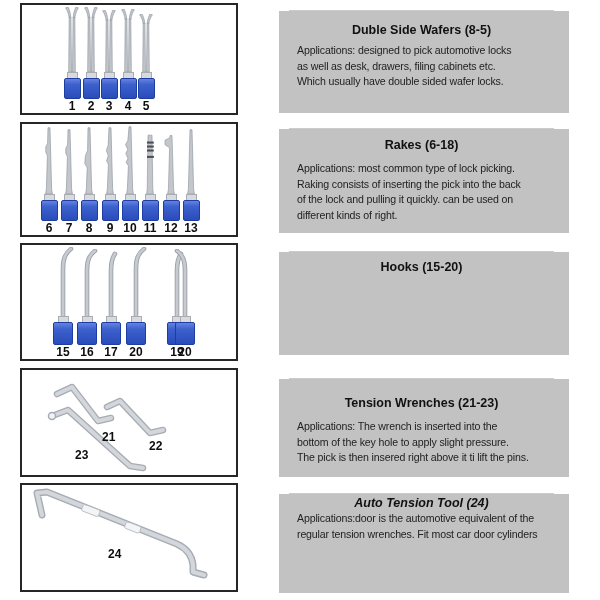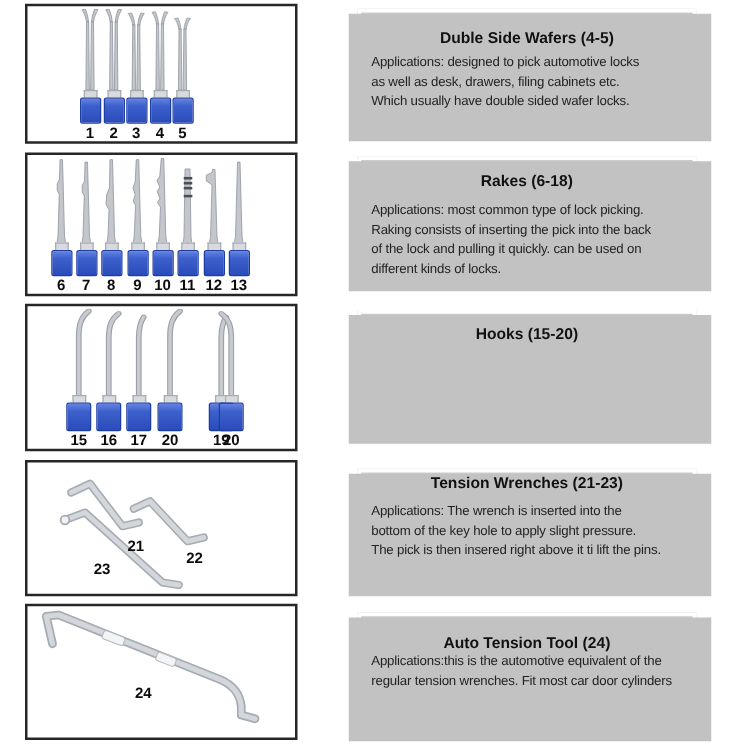"Duble Side Wafers (4-5)" h3 { text: 4-5 -> 8-5 }
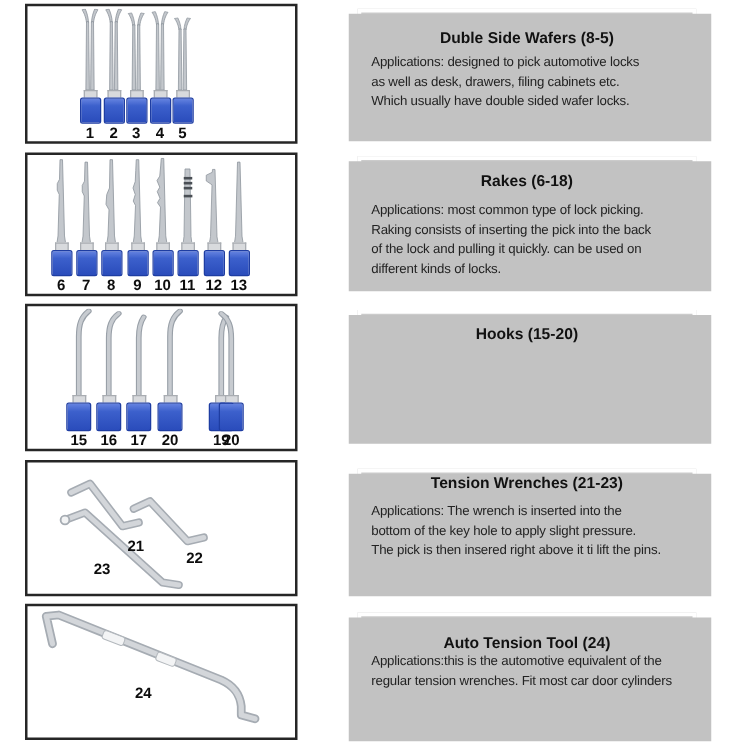"different kinds of locks." div { text: locks -> right }
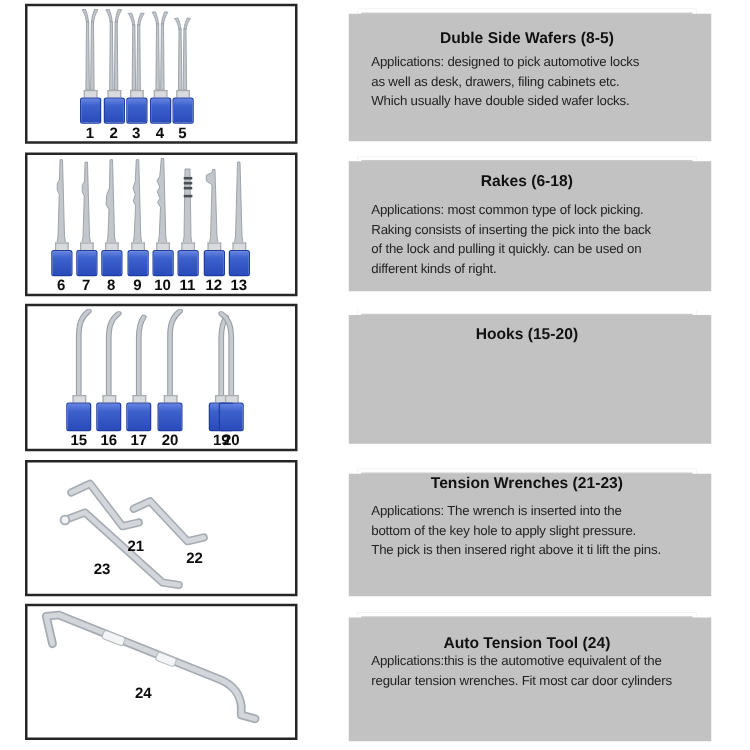"Tension Wrenches (21-23)" #c4 h3 { padding-top: 1px -> 18px }
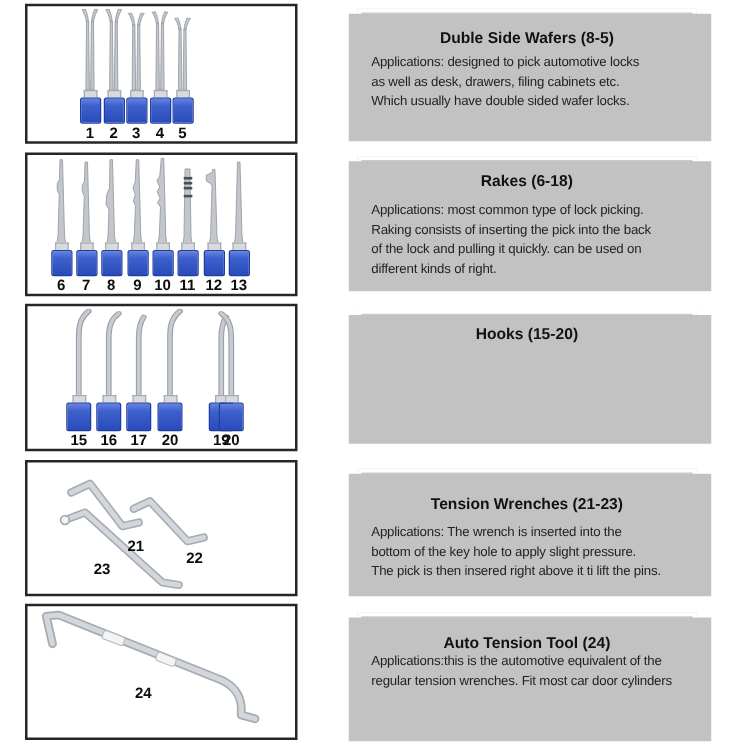"Auto Tension Tool (24)" #c5 h3 { font-style: none -> italic; padding-top: 14px -> 3px }
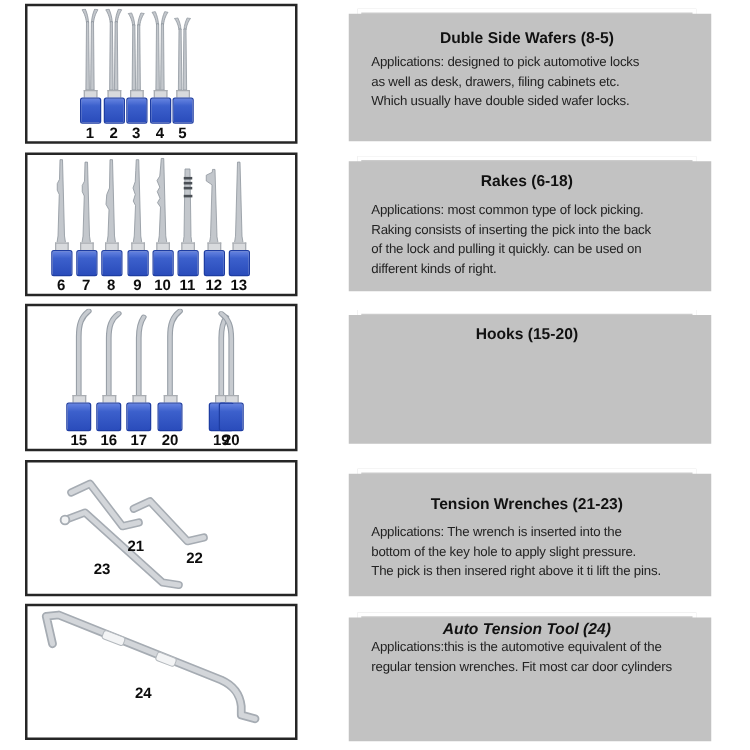"Applications:this is the automotive" div { text: Applications:this -> Applications:door }
